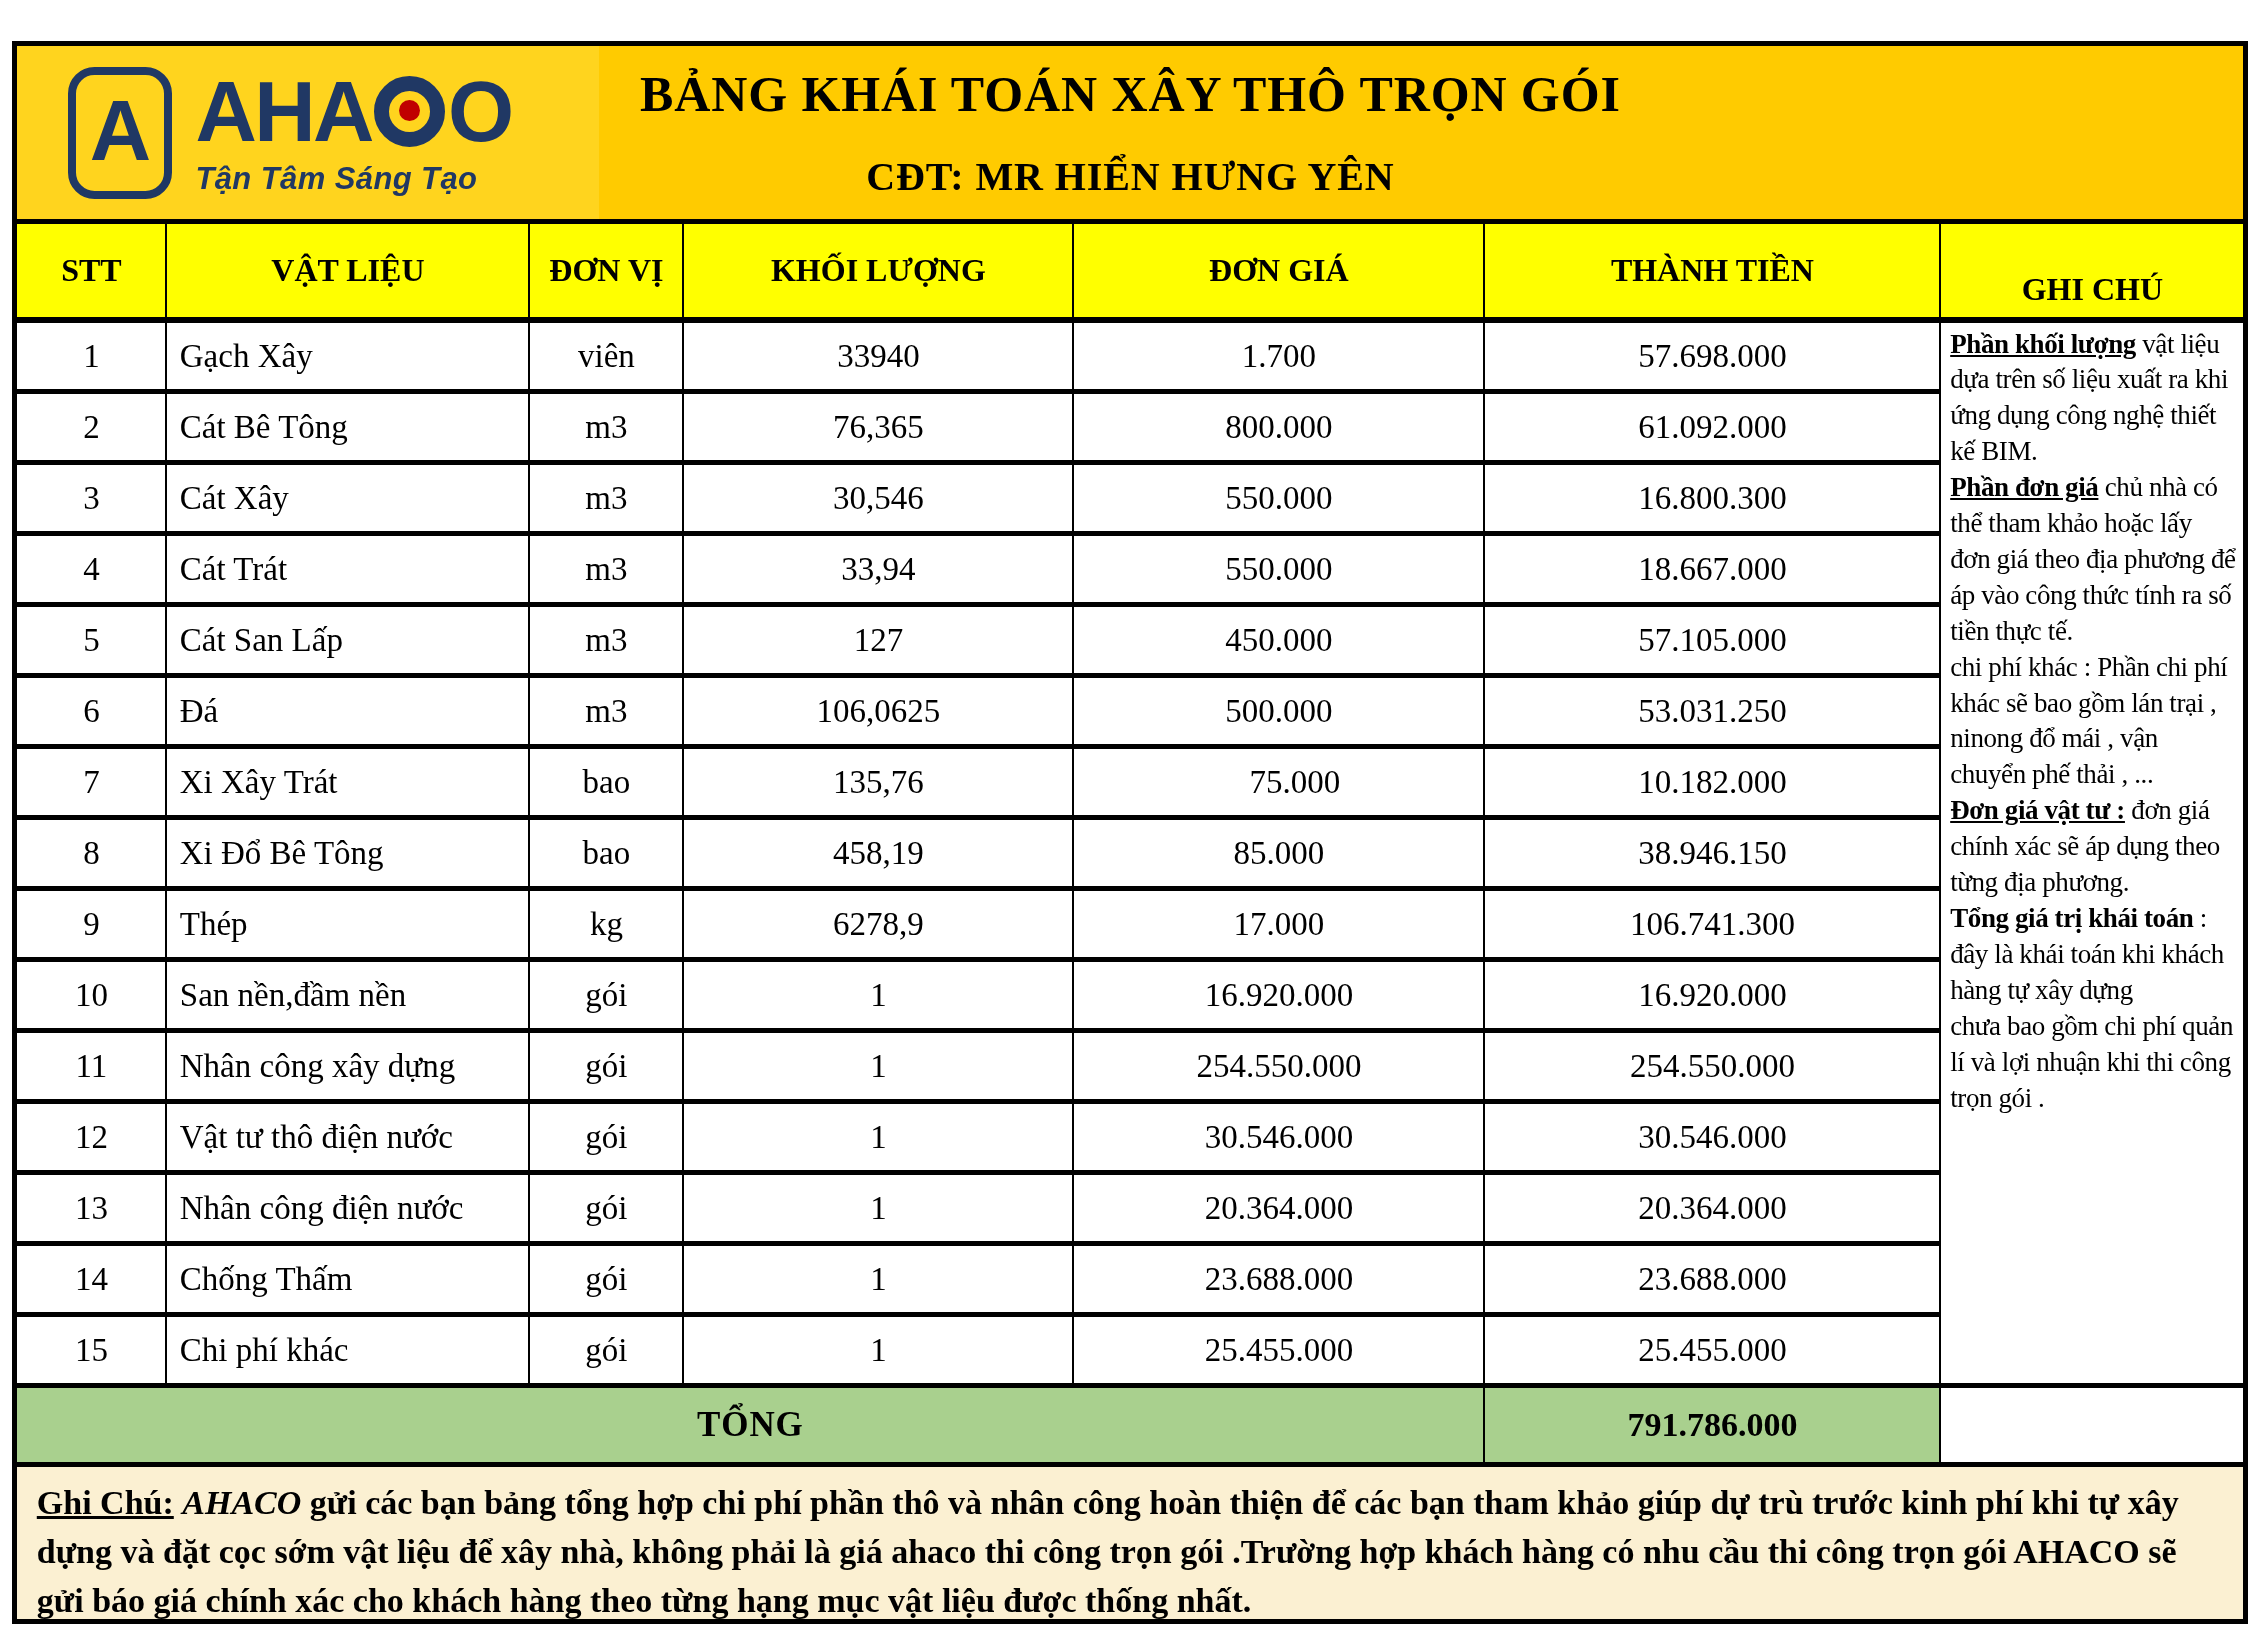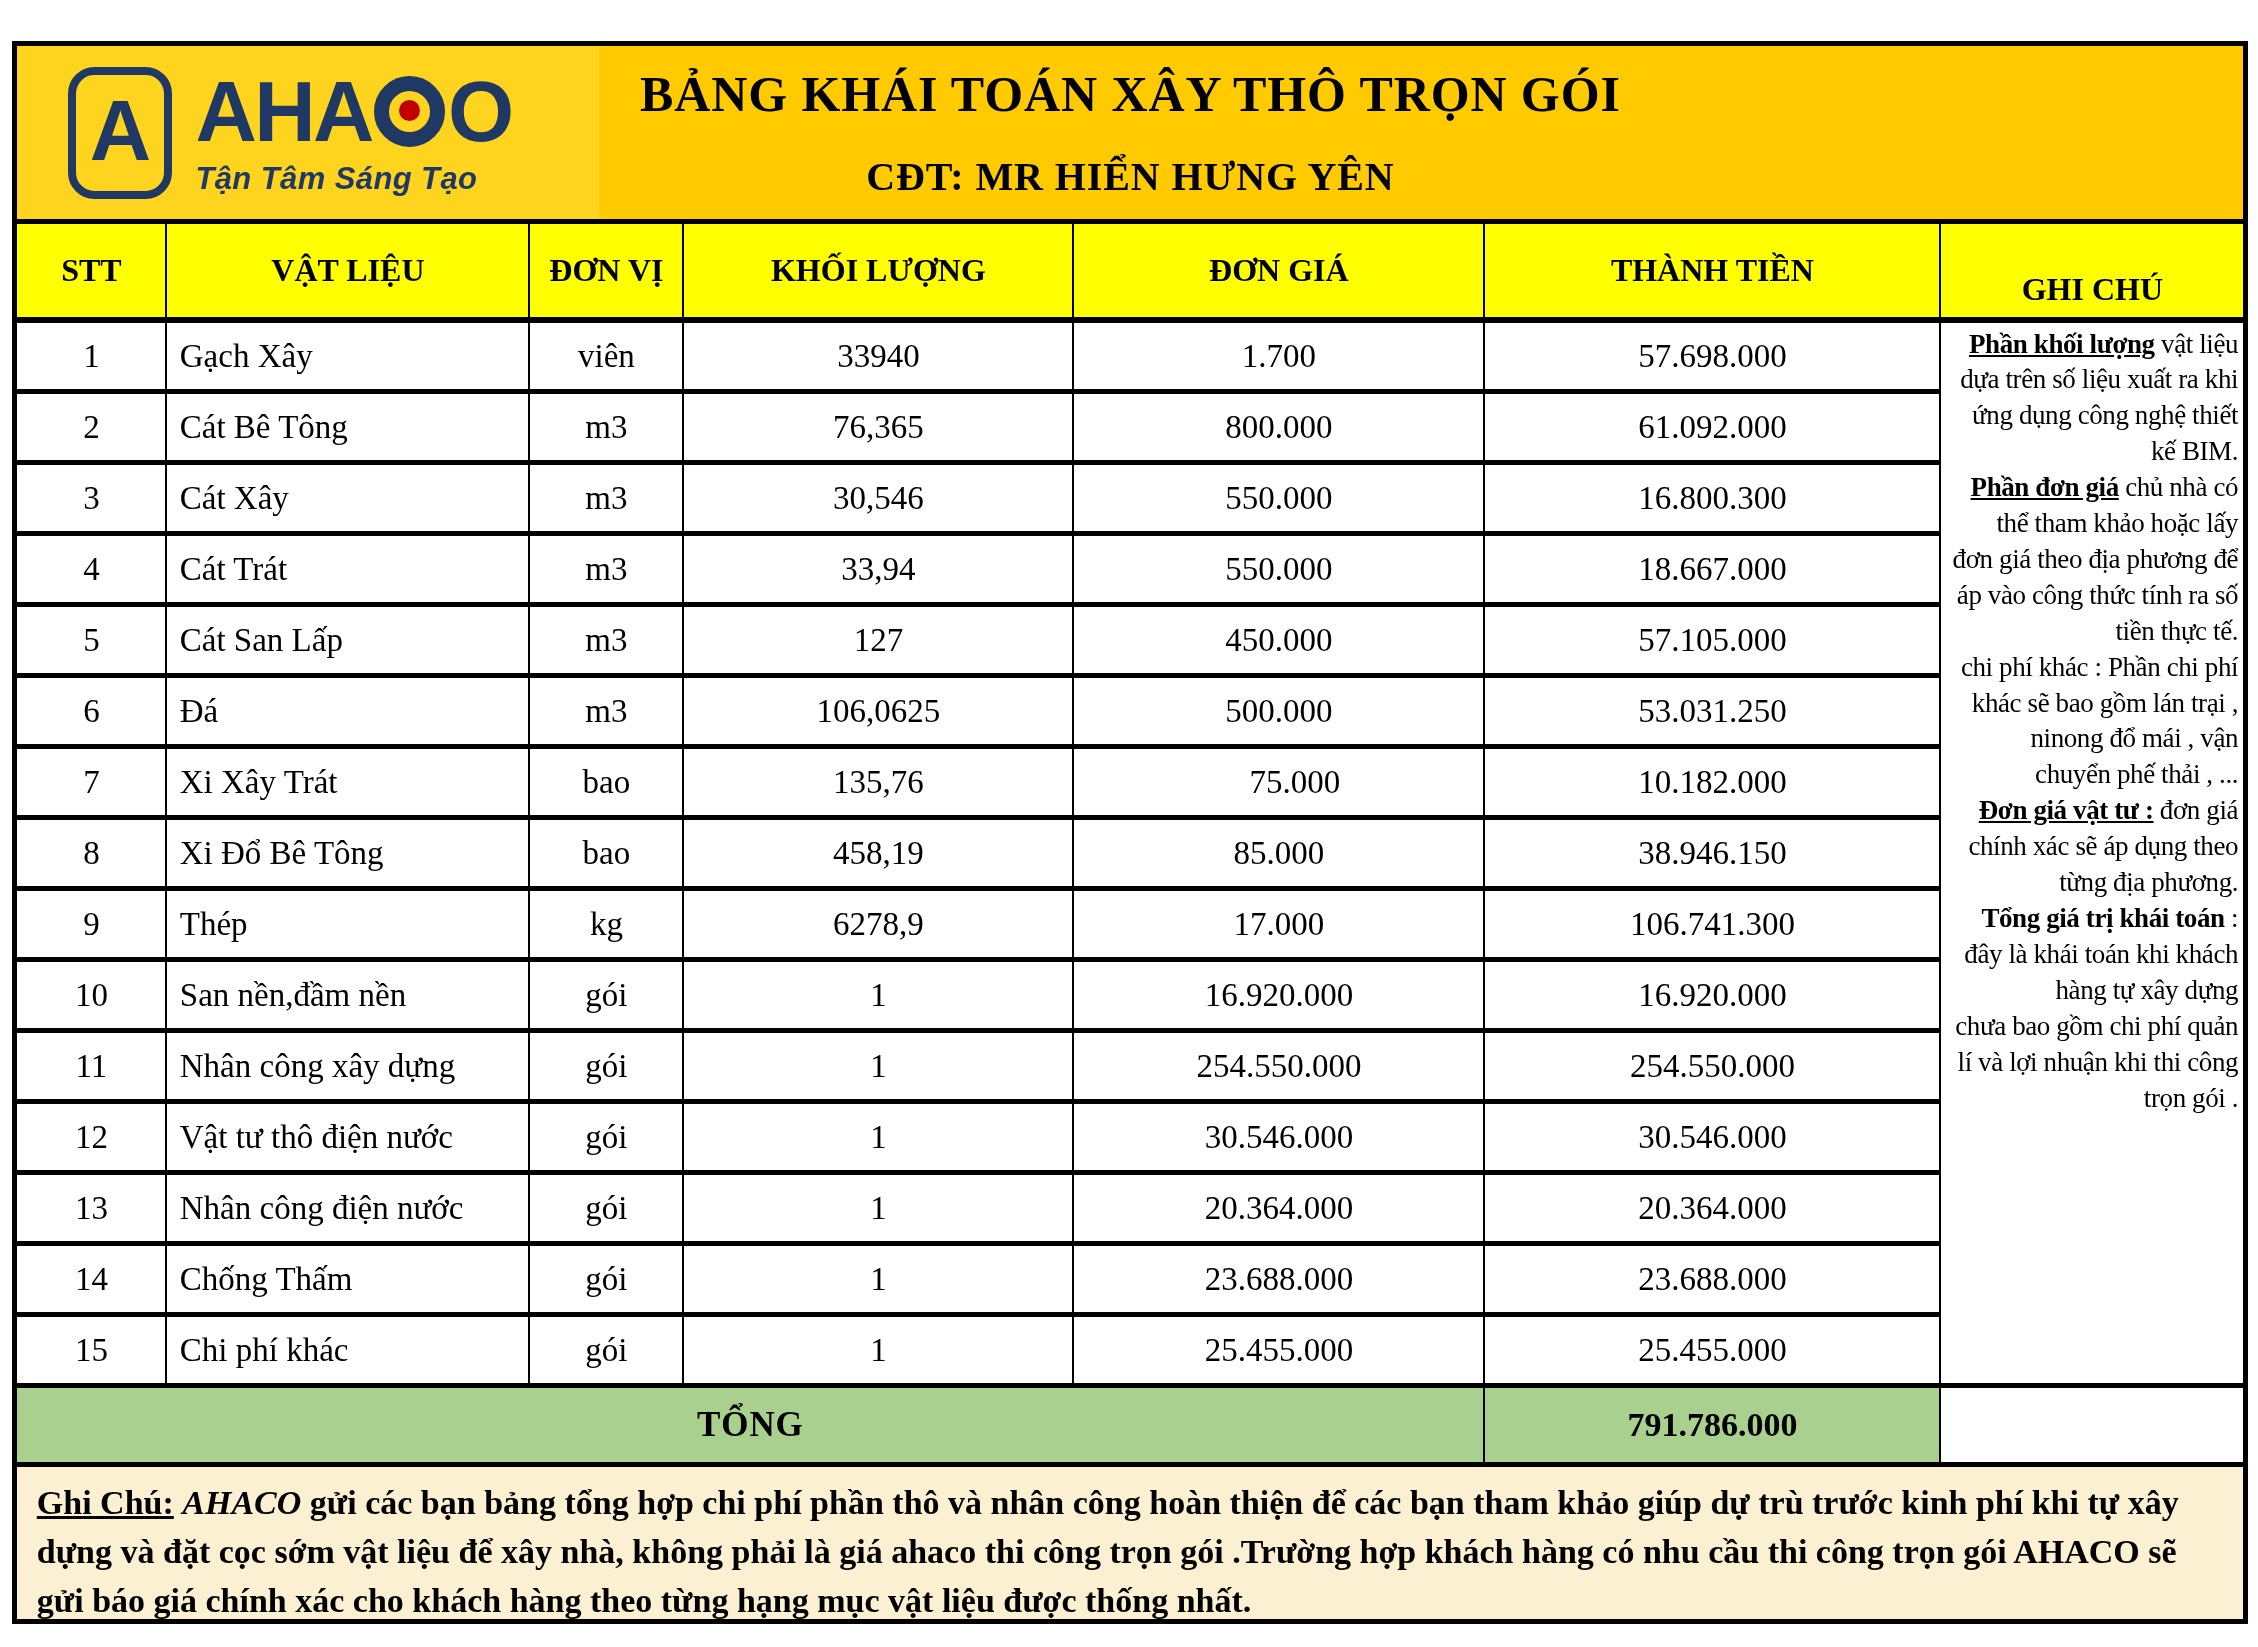"STT" .grid { text-align: right -> none }
